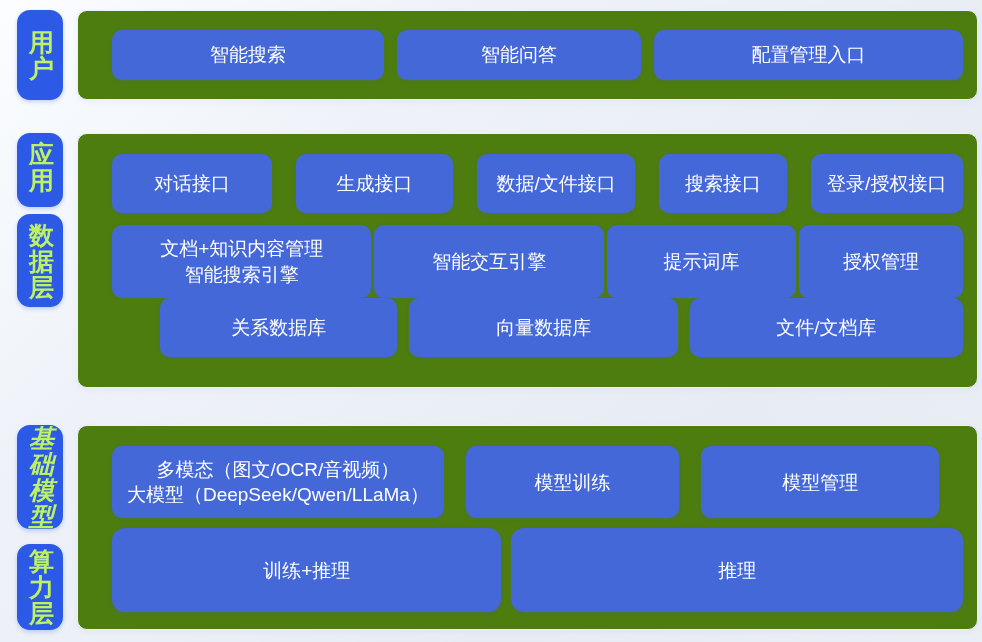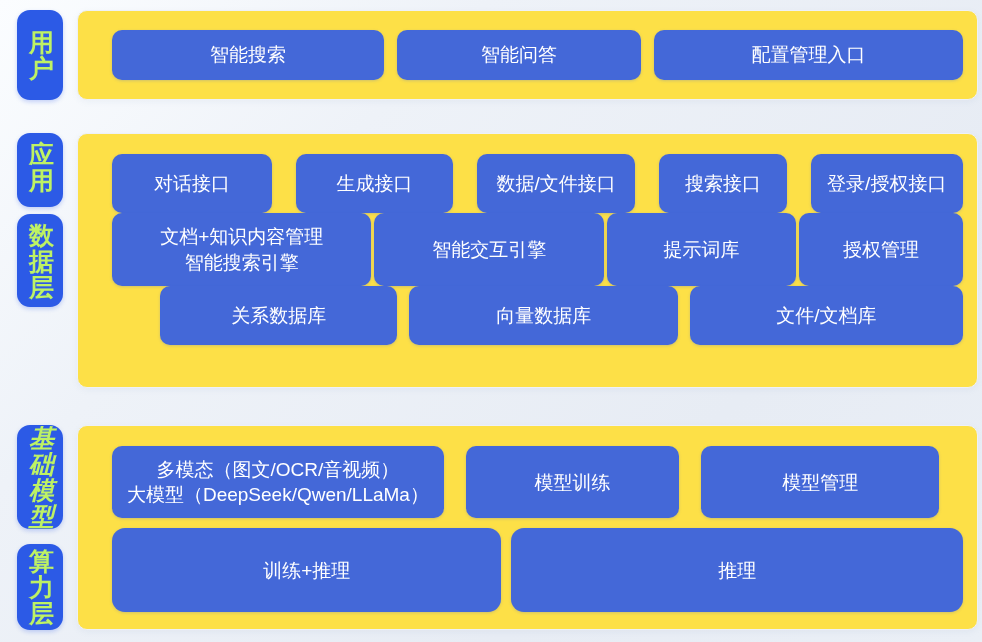"智能搜索" .card { background: #fde047 -> #4d7c0f }
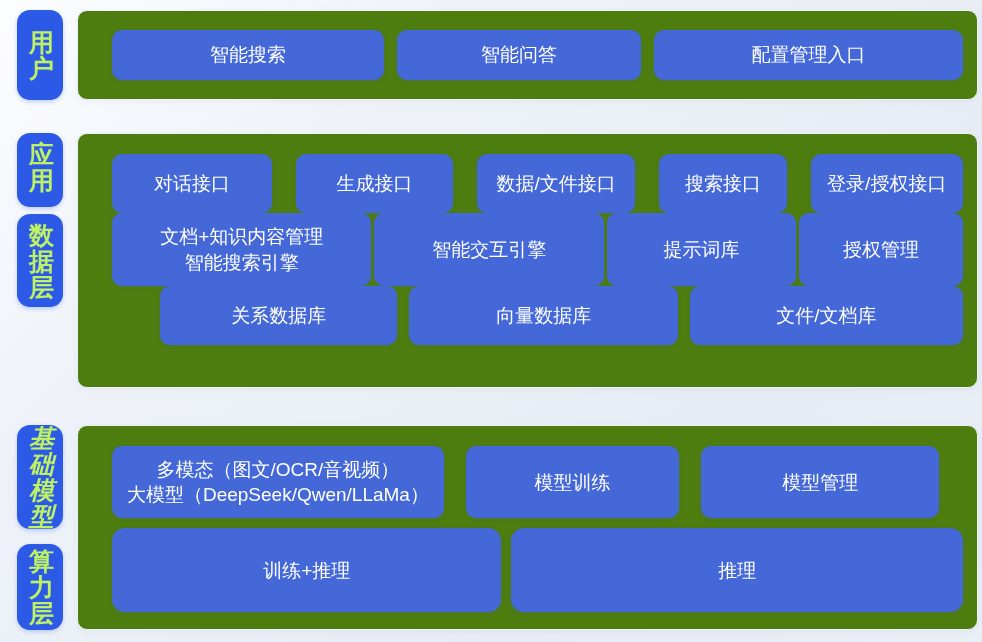"对话接口" .s2r1 { margin-bottom: none -> 12px }
